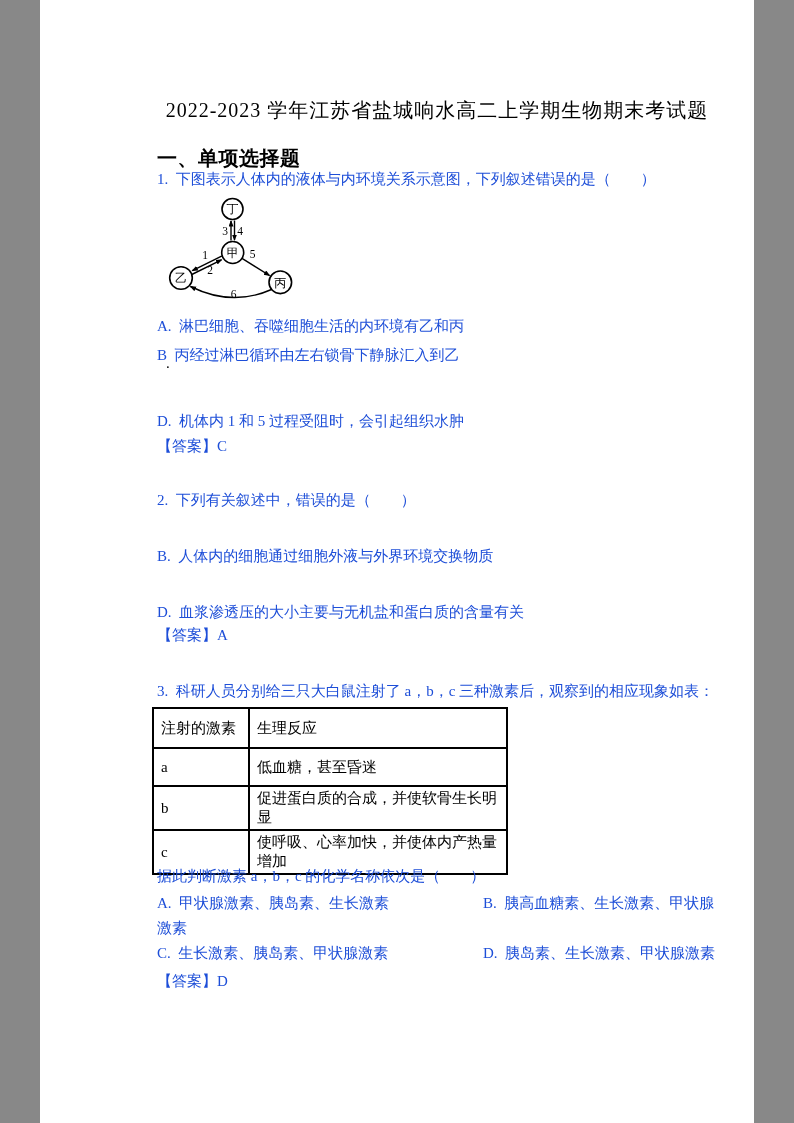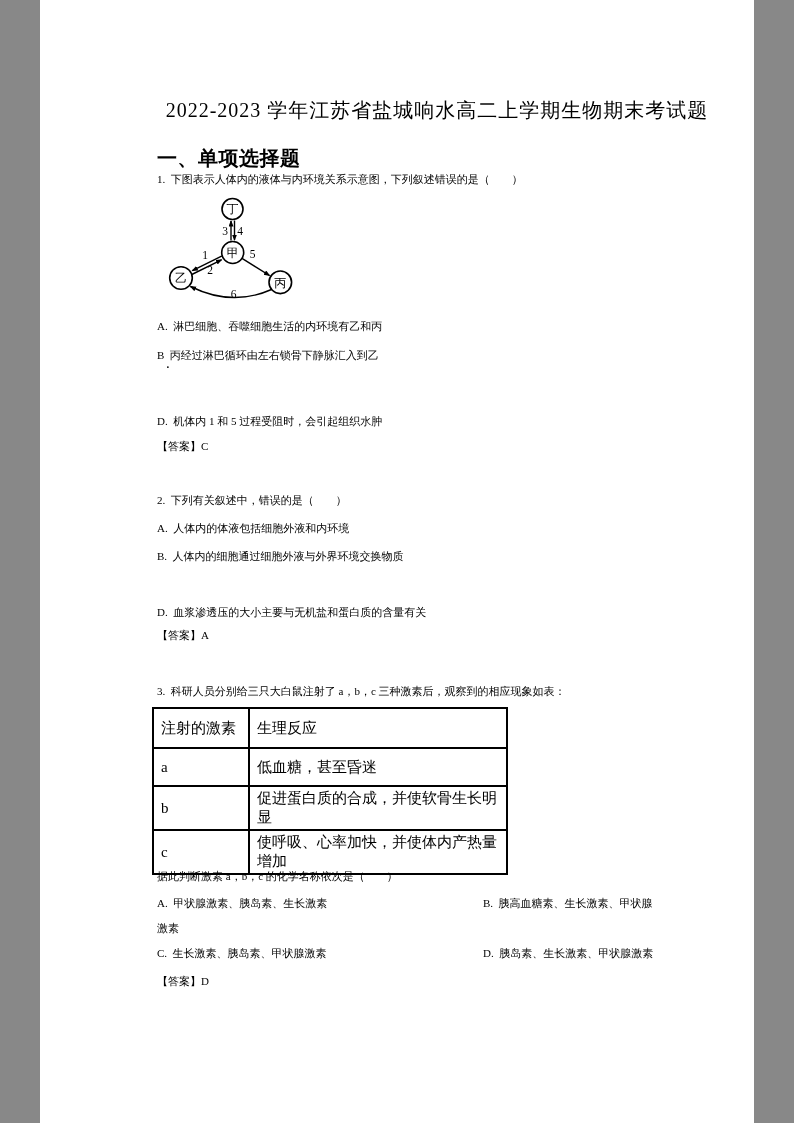"1. 下图表示人体内的液体与内环境关系示意图，下列叙述错误的是（ ）" .line { color: #000000 -> #1d4ed8; font-size: 11px -> 15px }
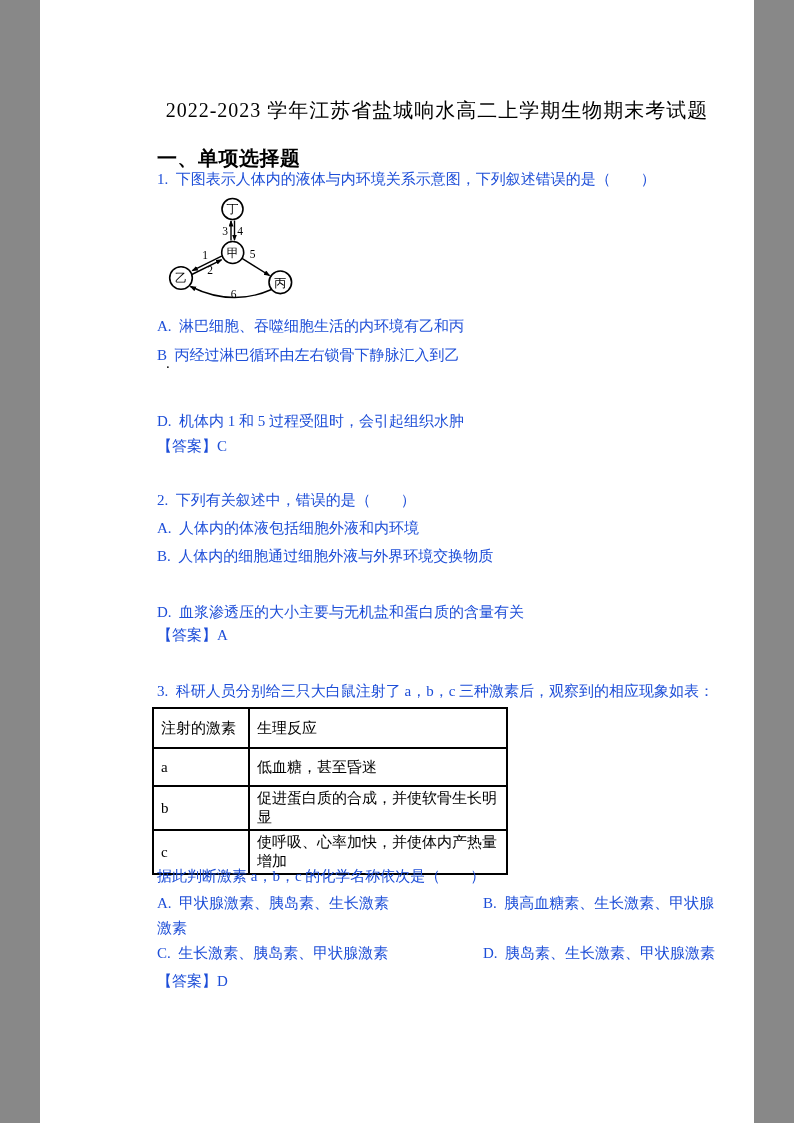"A. 人体内的体液包括细胞外液和内环境" div.line { html: <div>A. 人体内的体液包括细胞外液和内环境</div> -> none }
